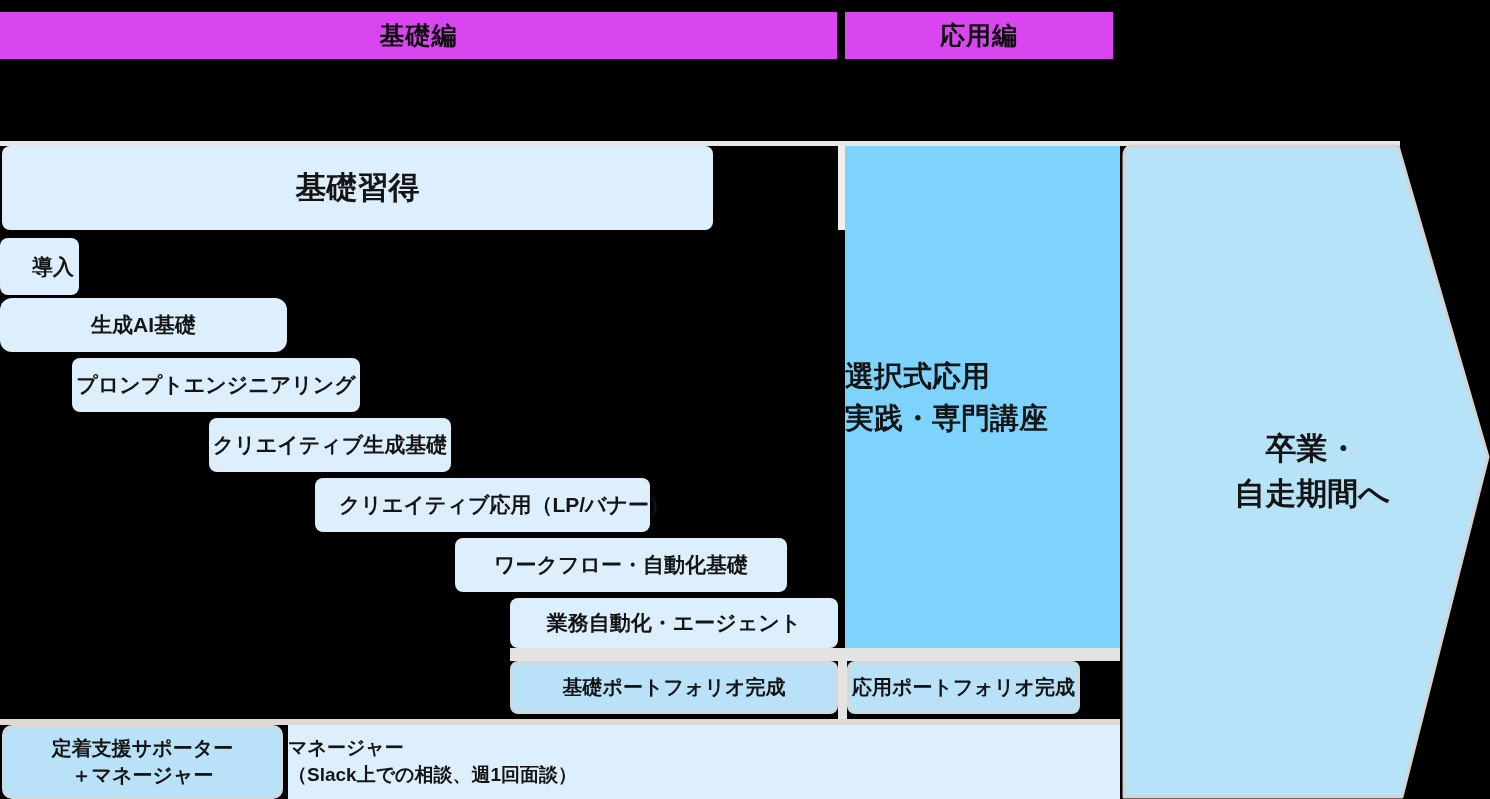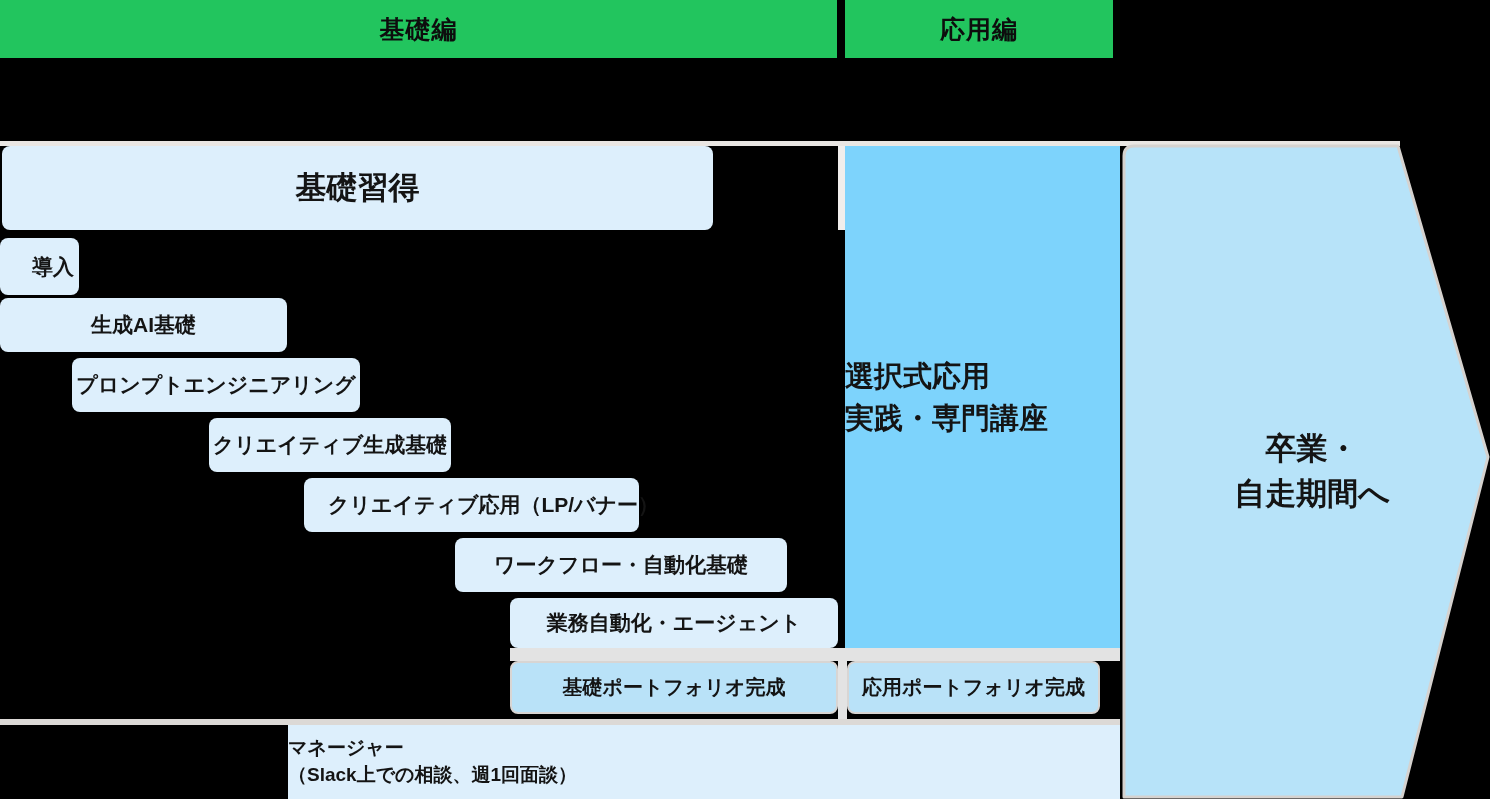"基礎編" .phase { background: #22c55e -> #d946ef; height: 58px -> 47px; top: 0 -> 12px }
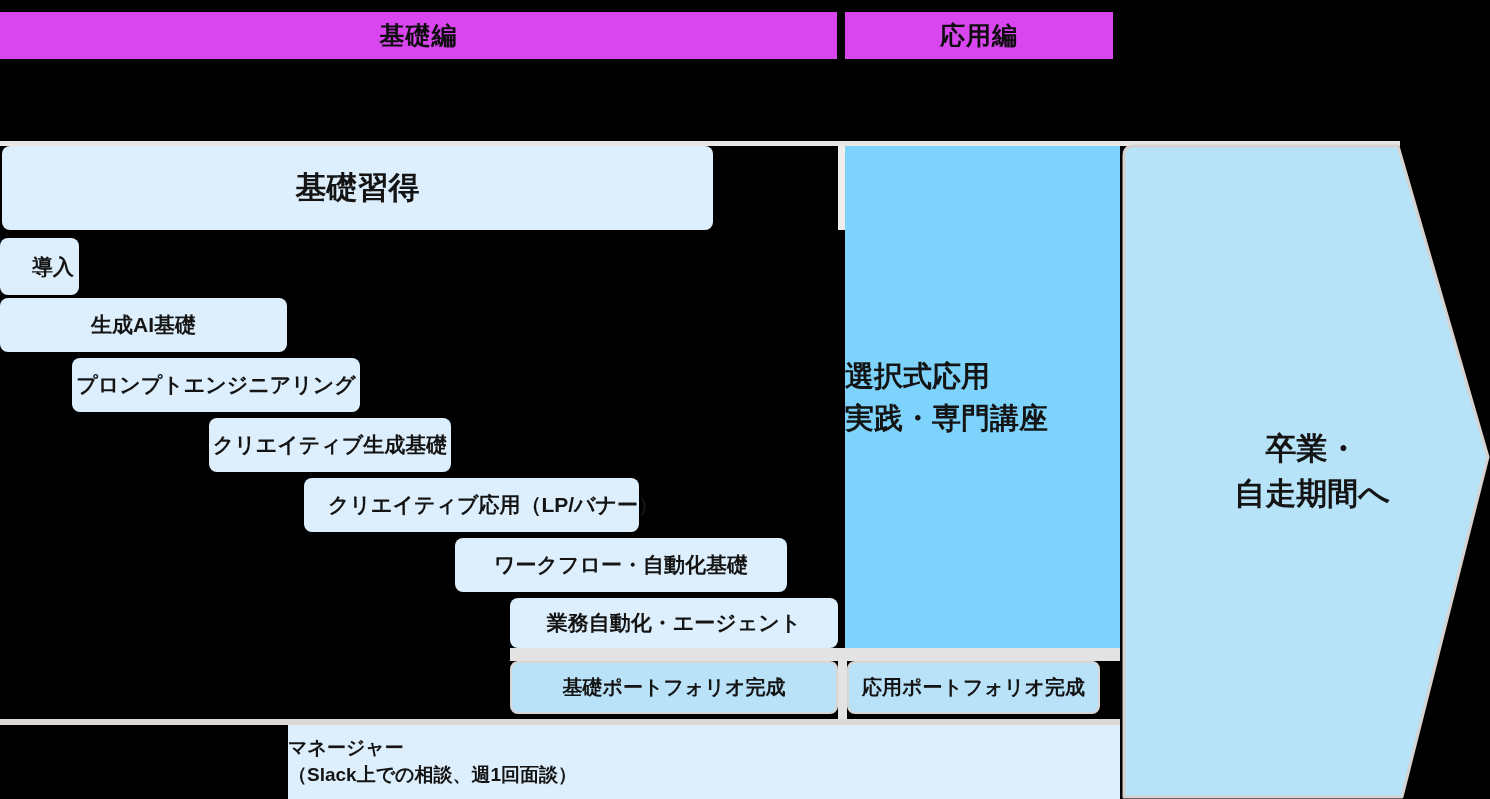"生成AI基礎" #step-1 { border-radius: none -> 12px }
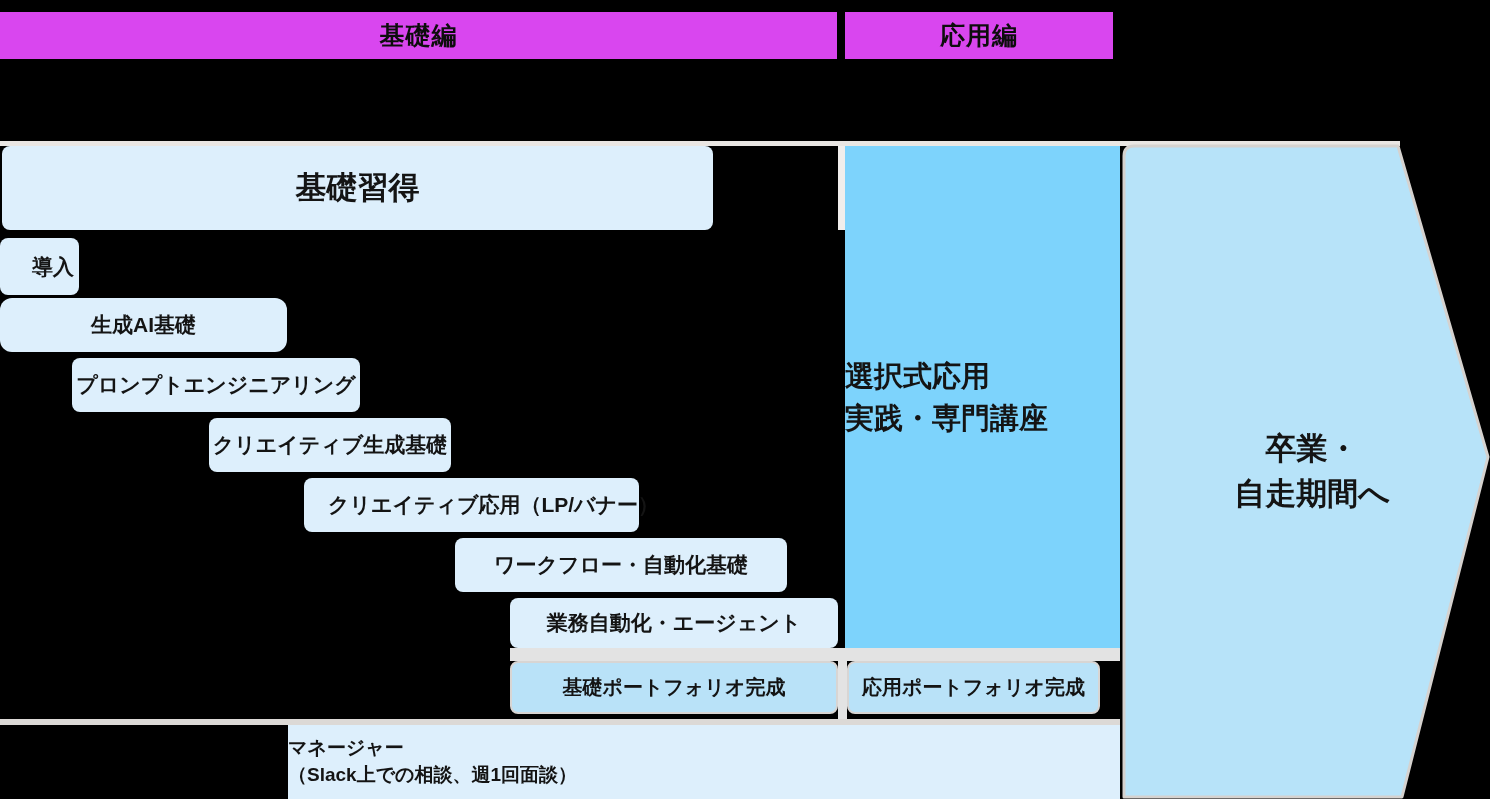"クリエイティブ応用（LP/バナー）" #step-4 { left: 304px -> 315px }
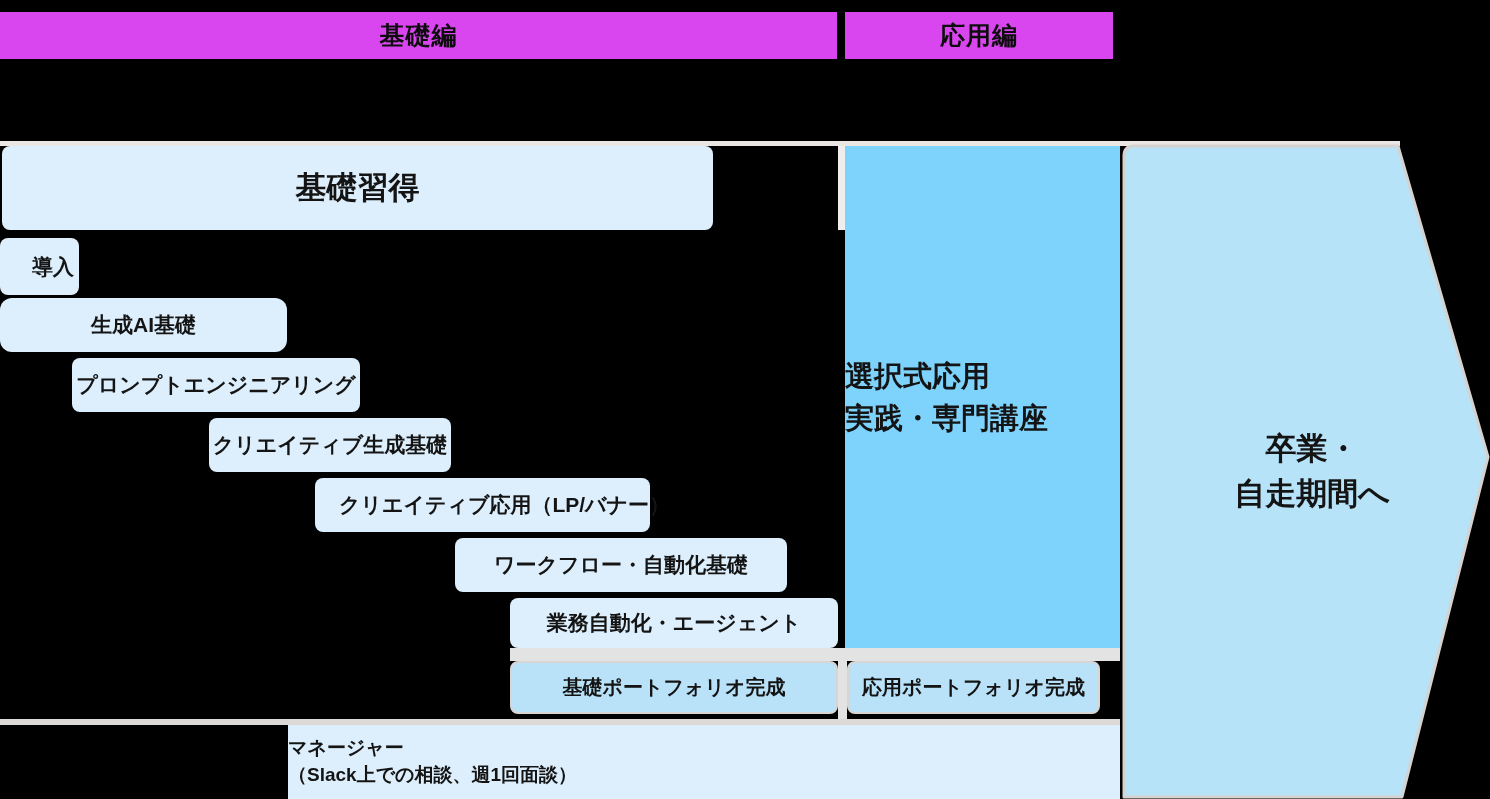"応用ポートフォリオ完成" #milestone-applied { width: 253px -> 233px }
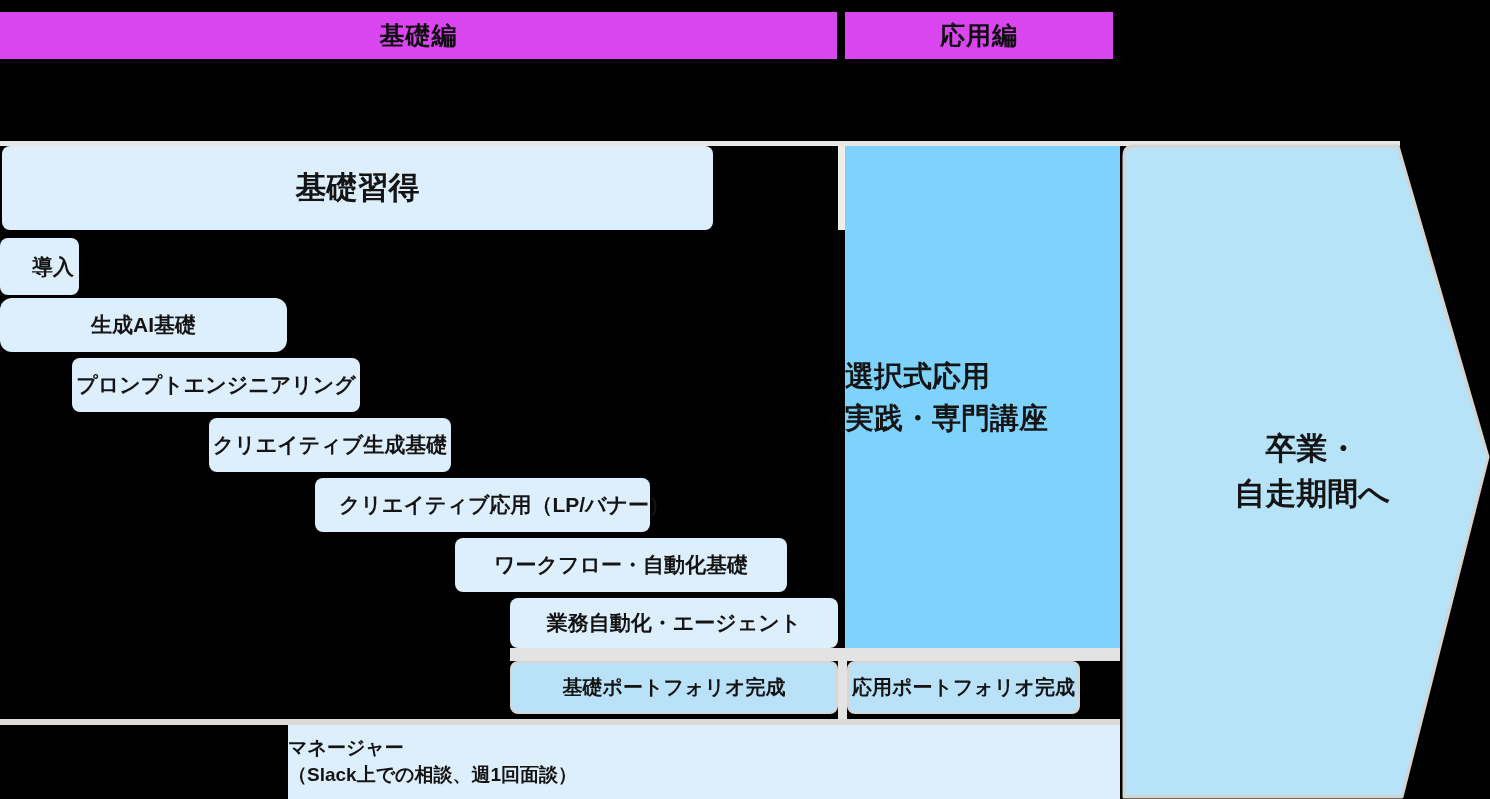"定着支援サポーター" div.abs { html: none -> <div> <span>定着支援サポーター</span> <span>＋マネージャー</span> </div> }
